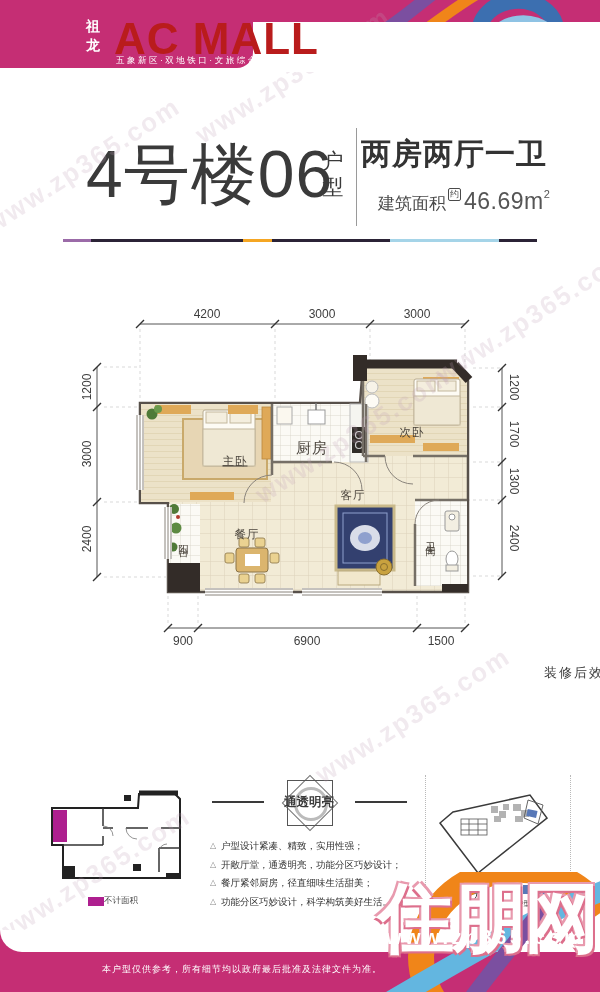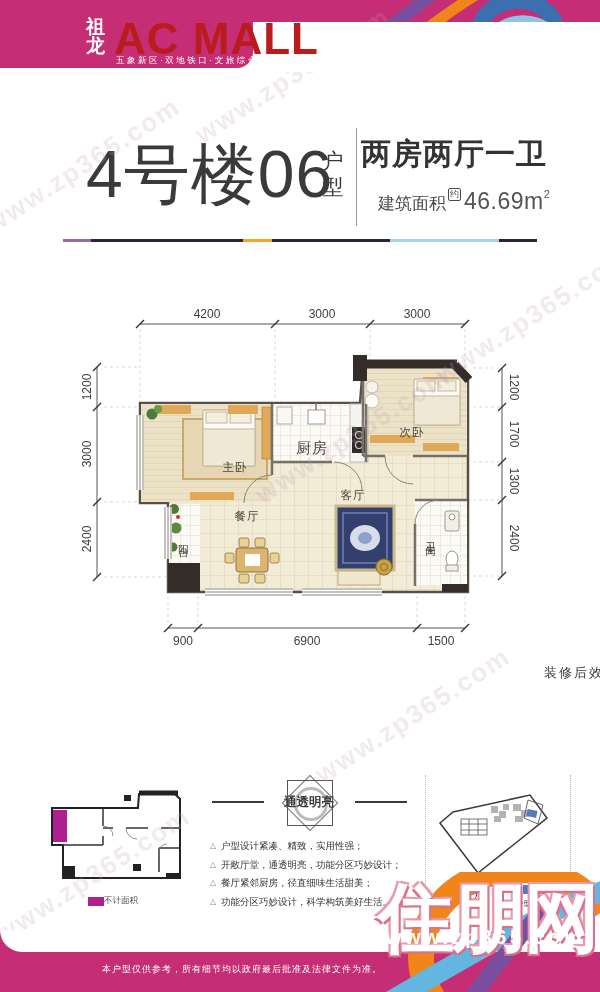"祖龙" .logo-cn { font-size: 19px -> 14px }
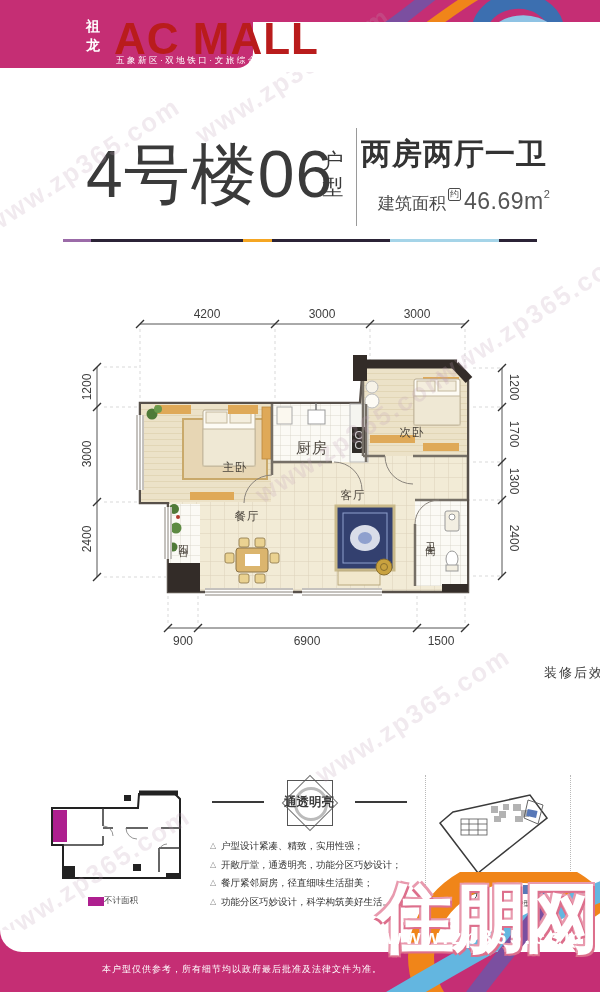"主卧" div.room-label { text-decoration: none -> underline; top: 172px -> 166px }
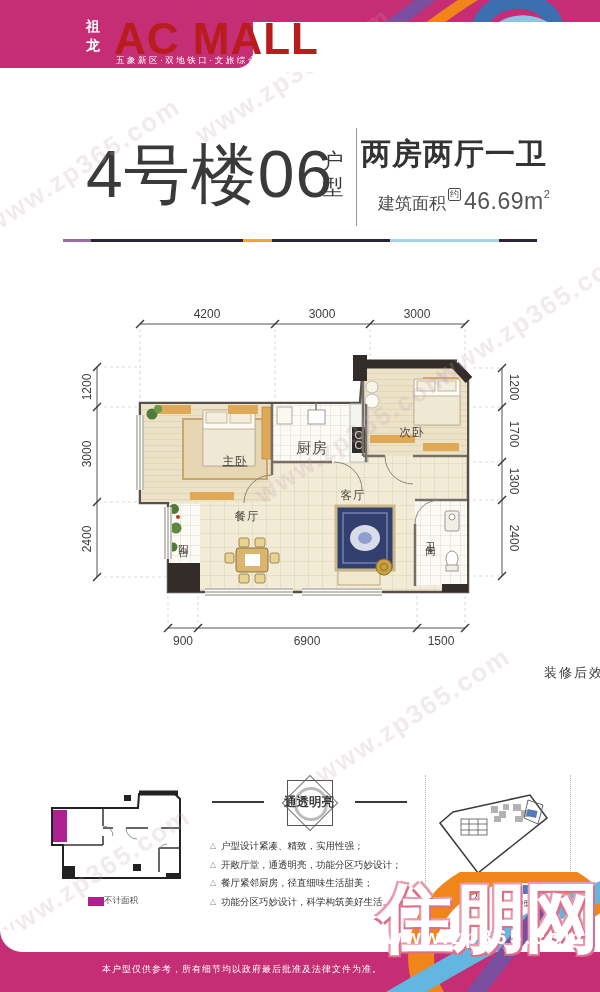"餐厅" div.room-label { top: 221px -> 239px }
